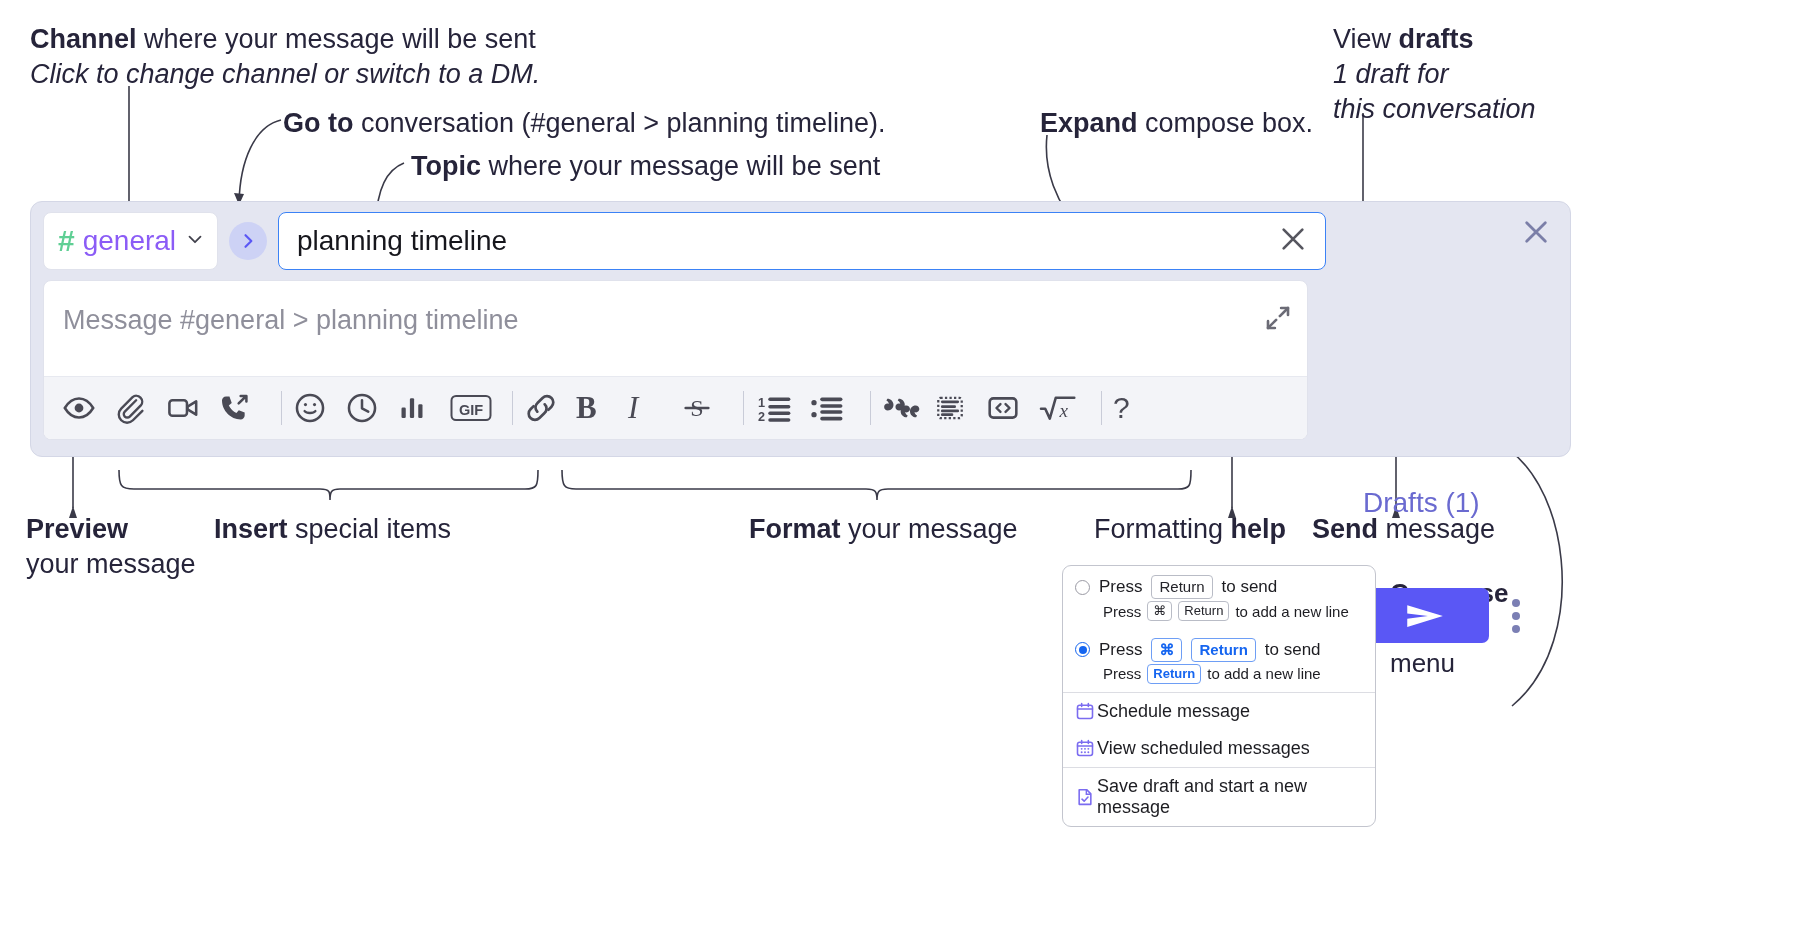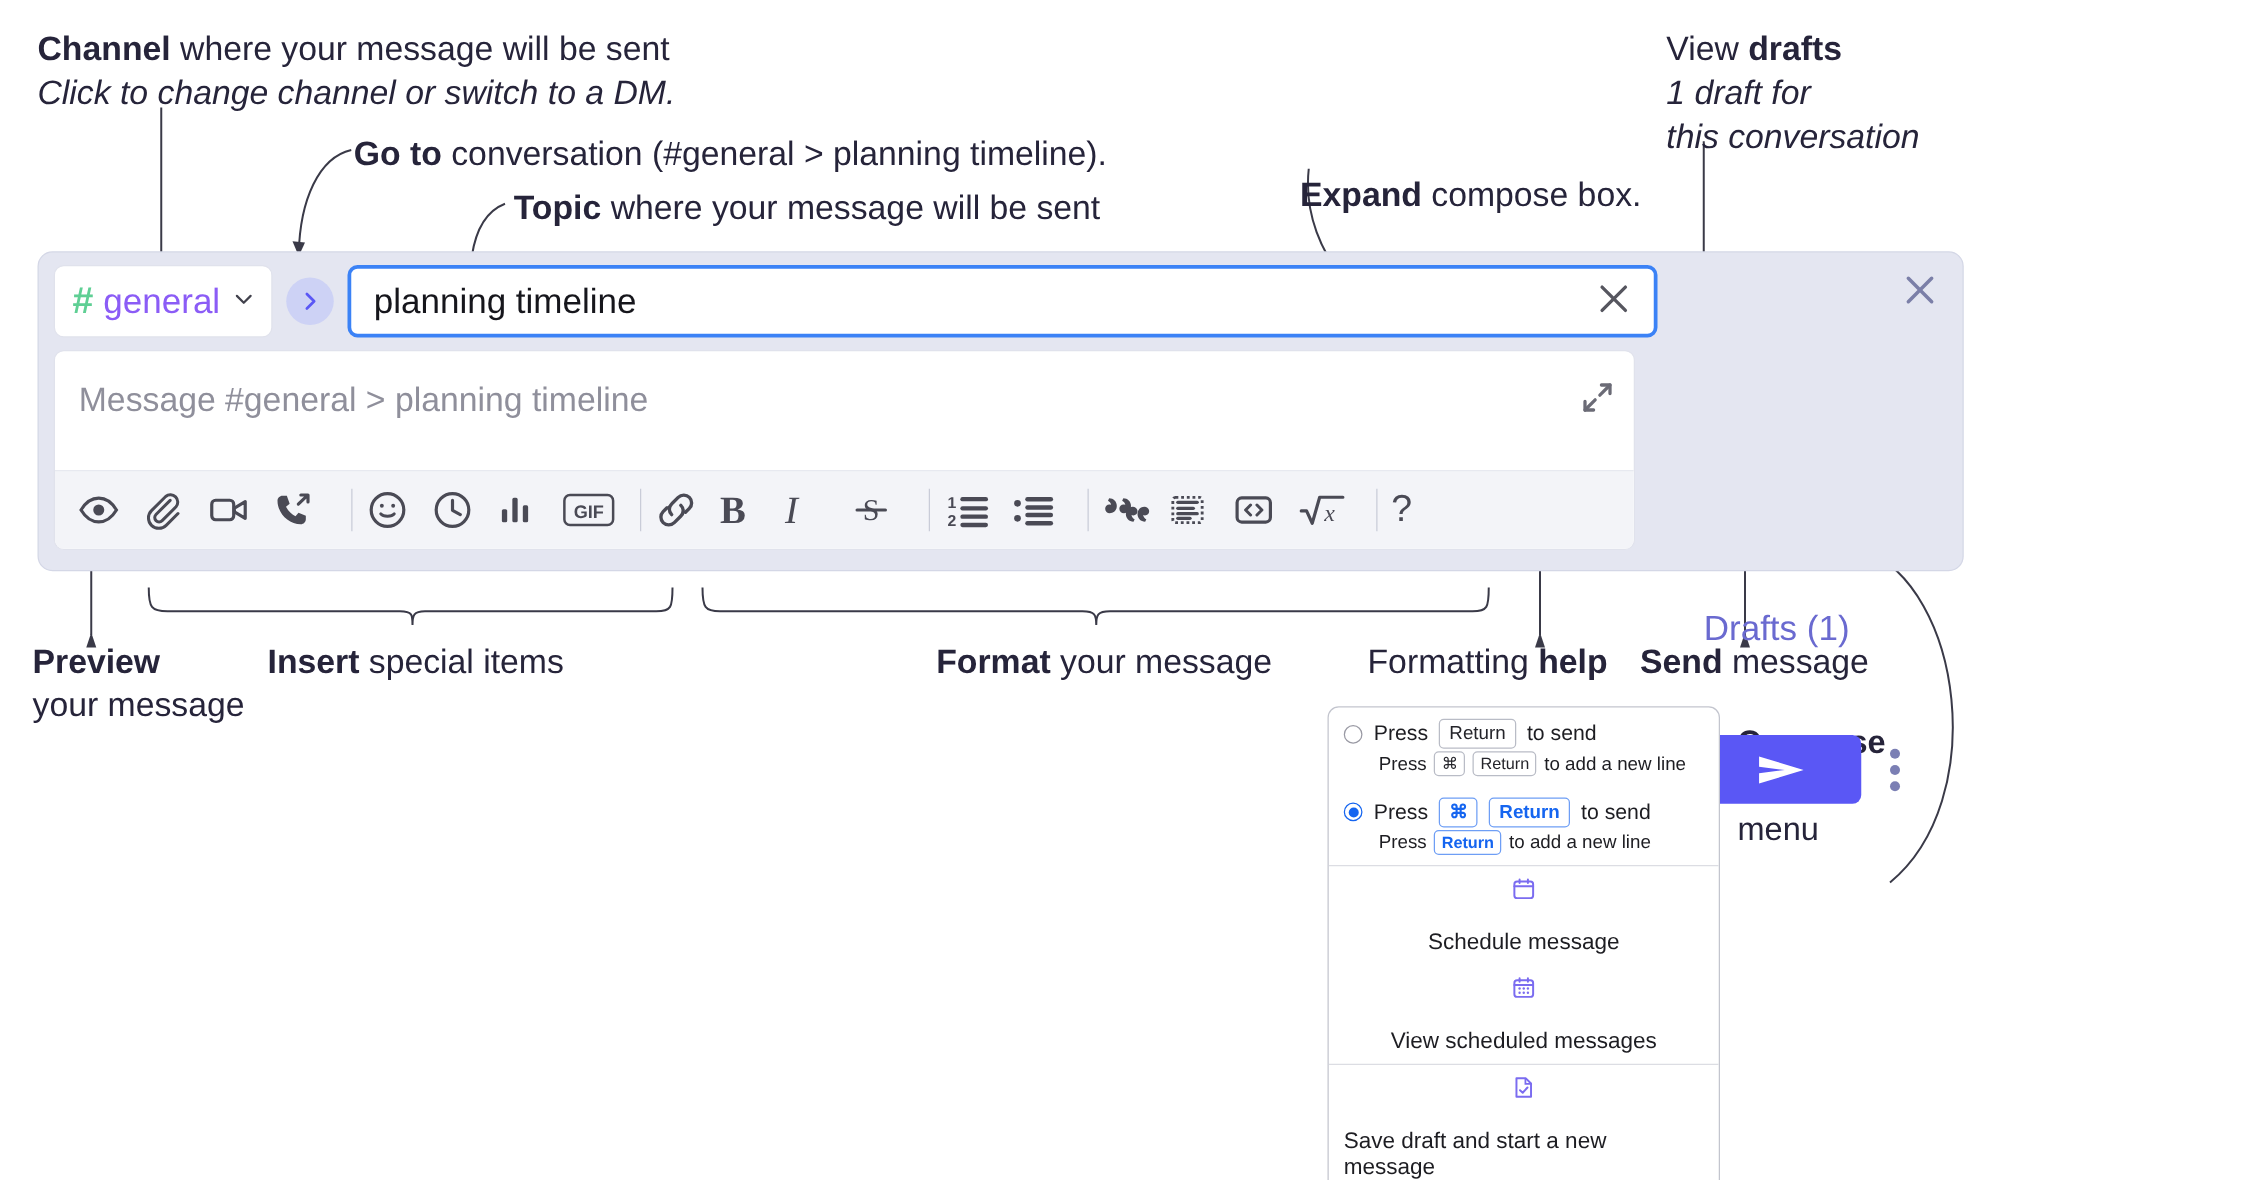"Expand compose box." div.anno { margin-top: 33px -> none }
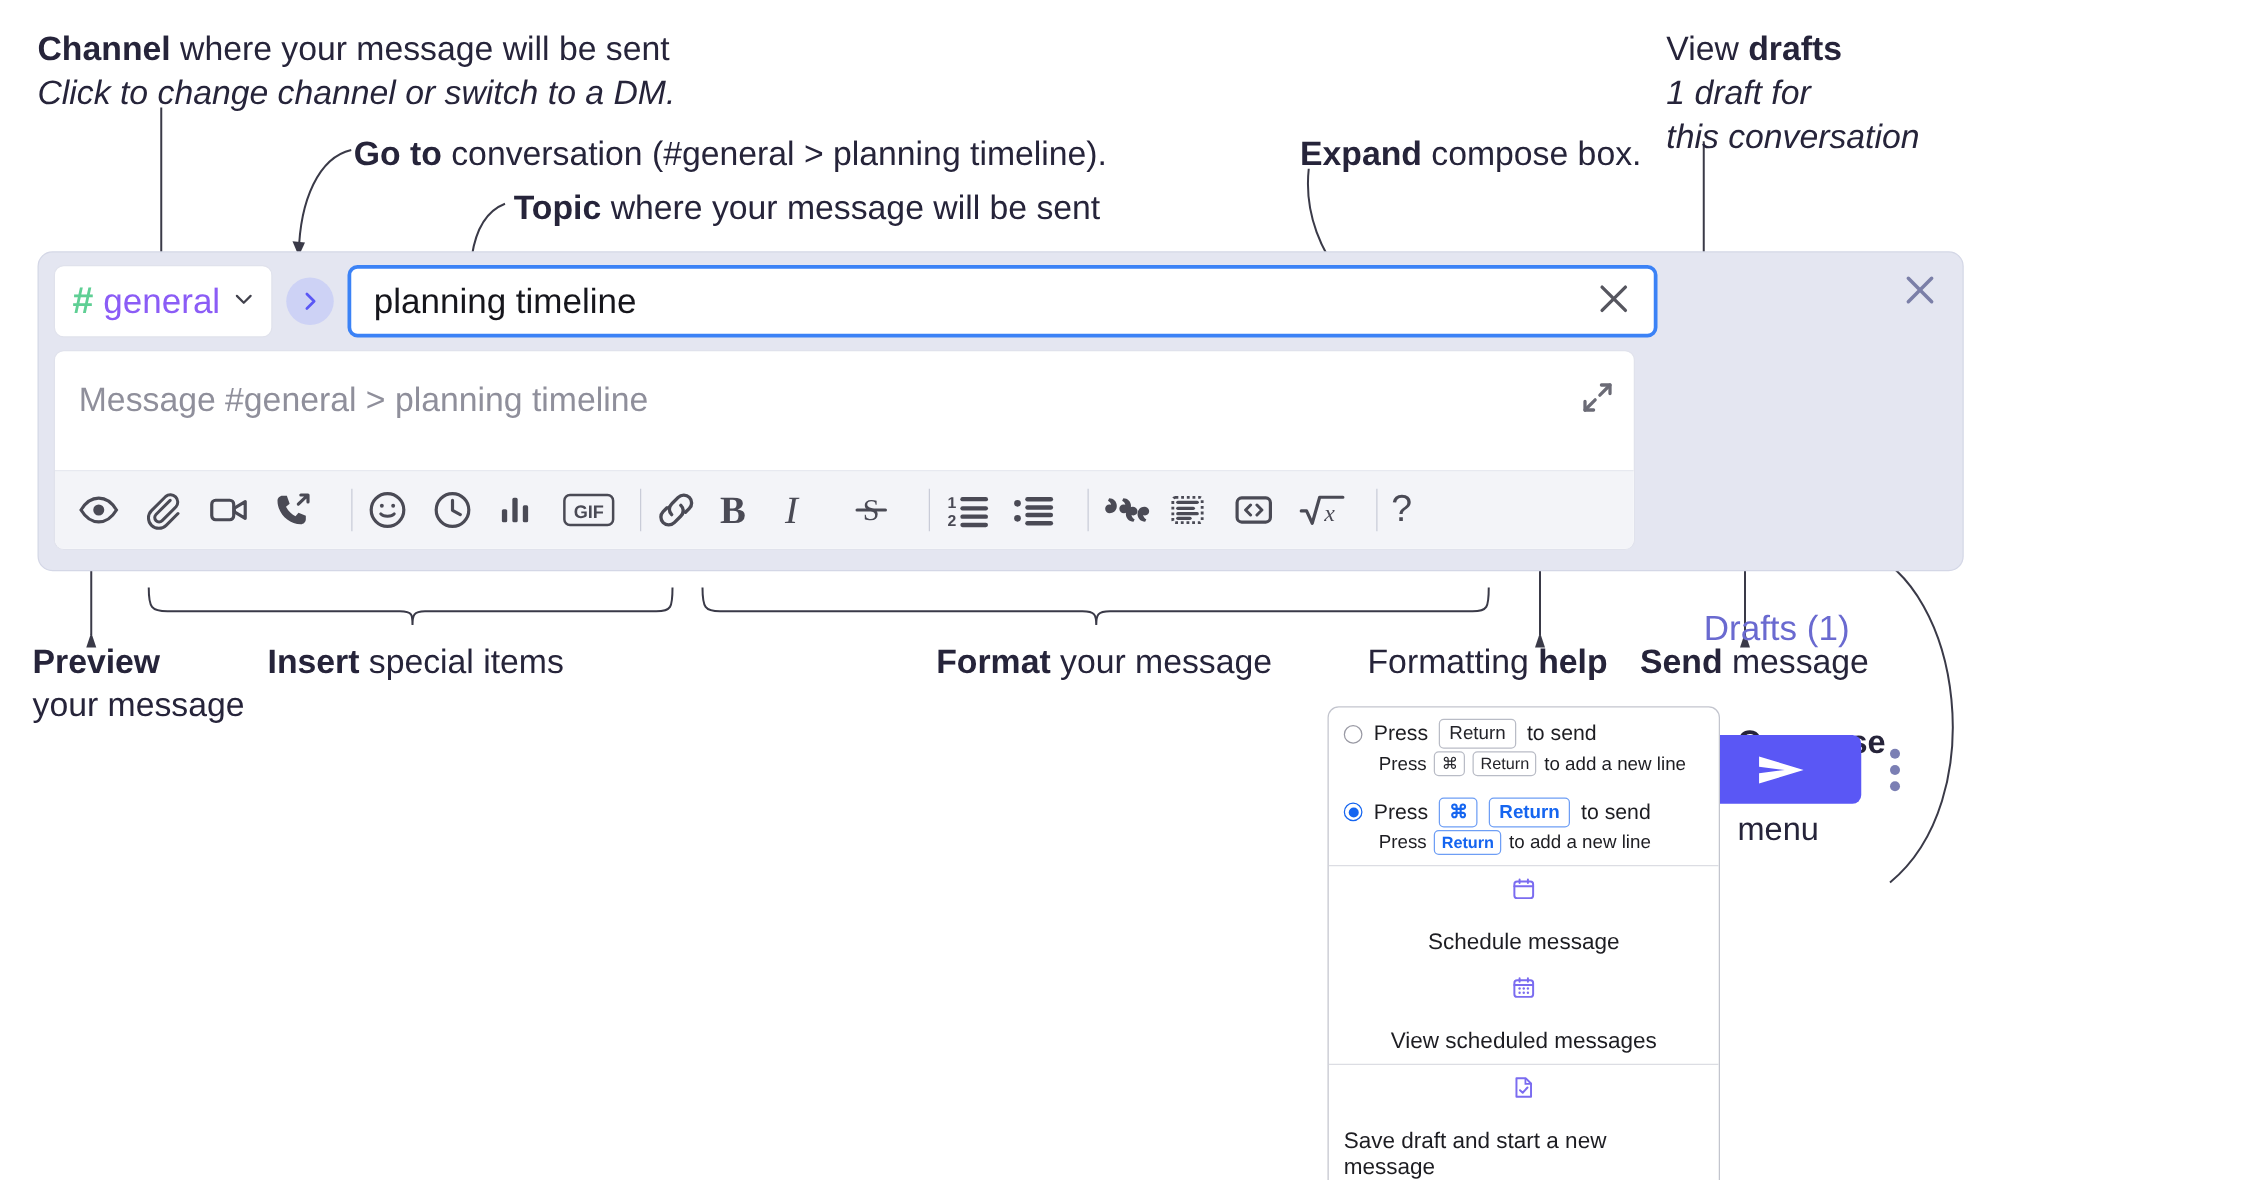"planning timeline" .topic-field { border: 3px solid #3b82f6 -> 1px solid #3b82f6 }
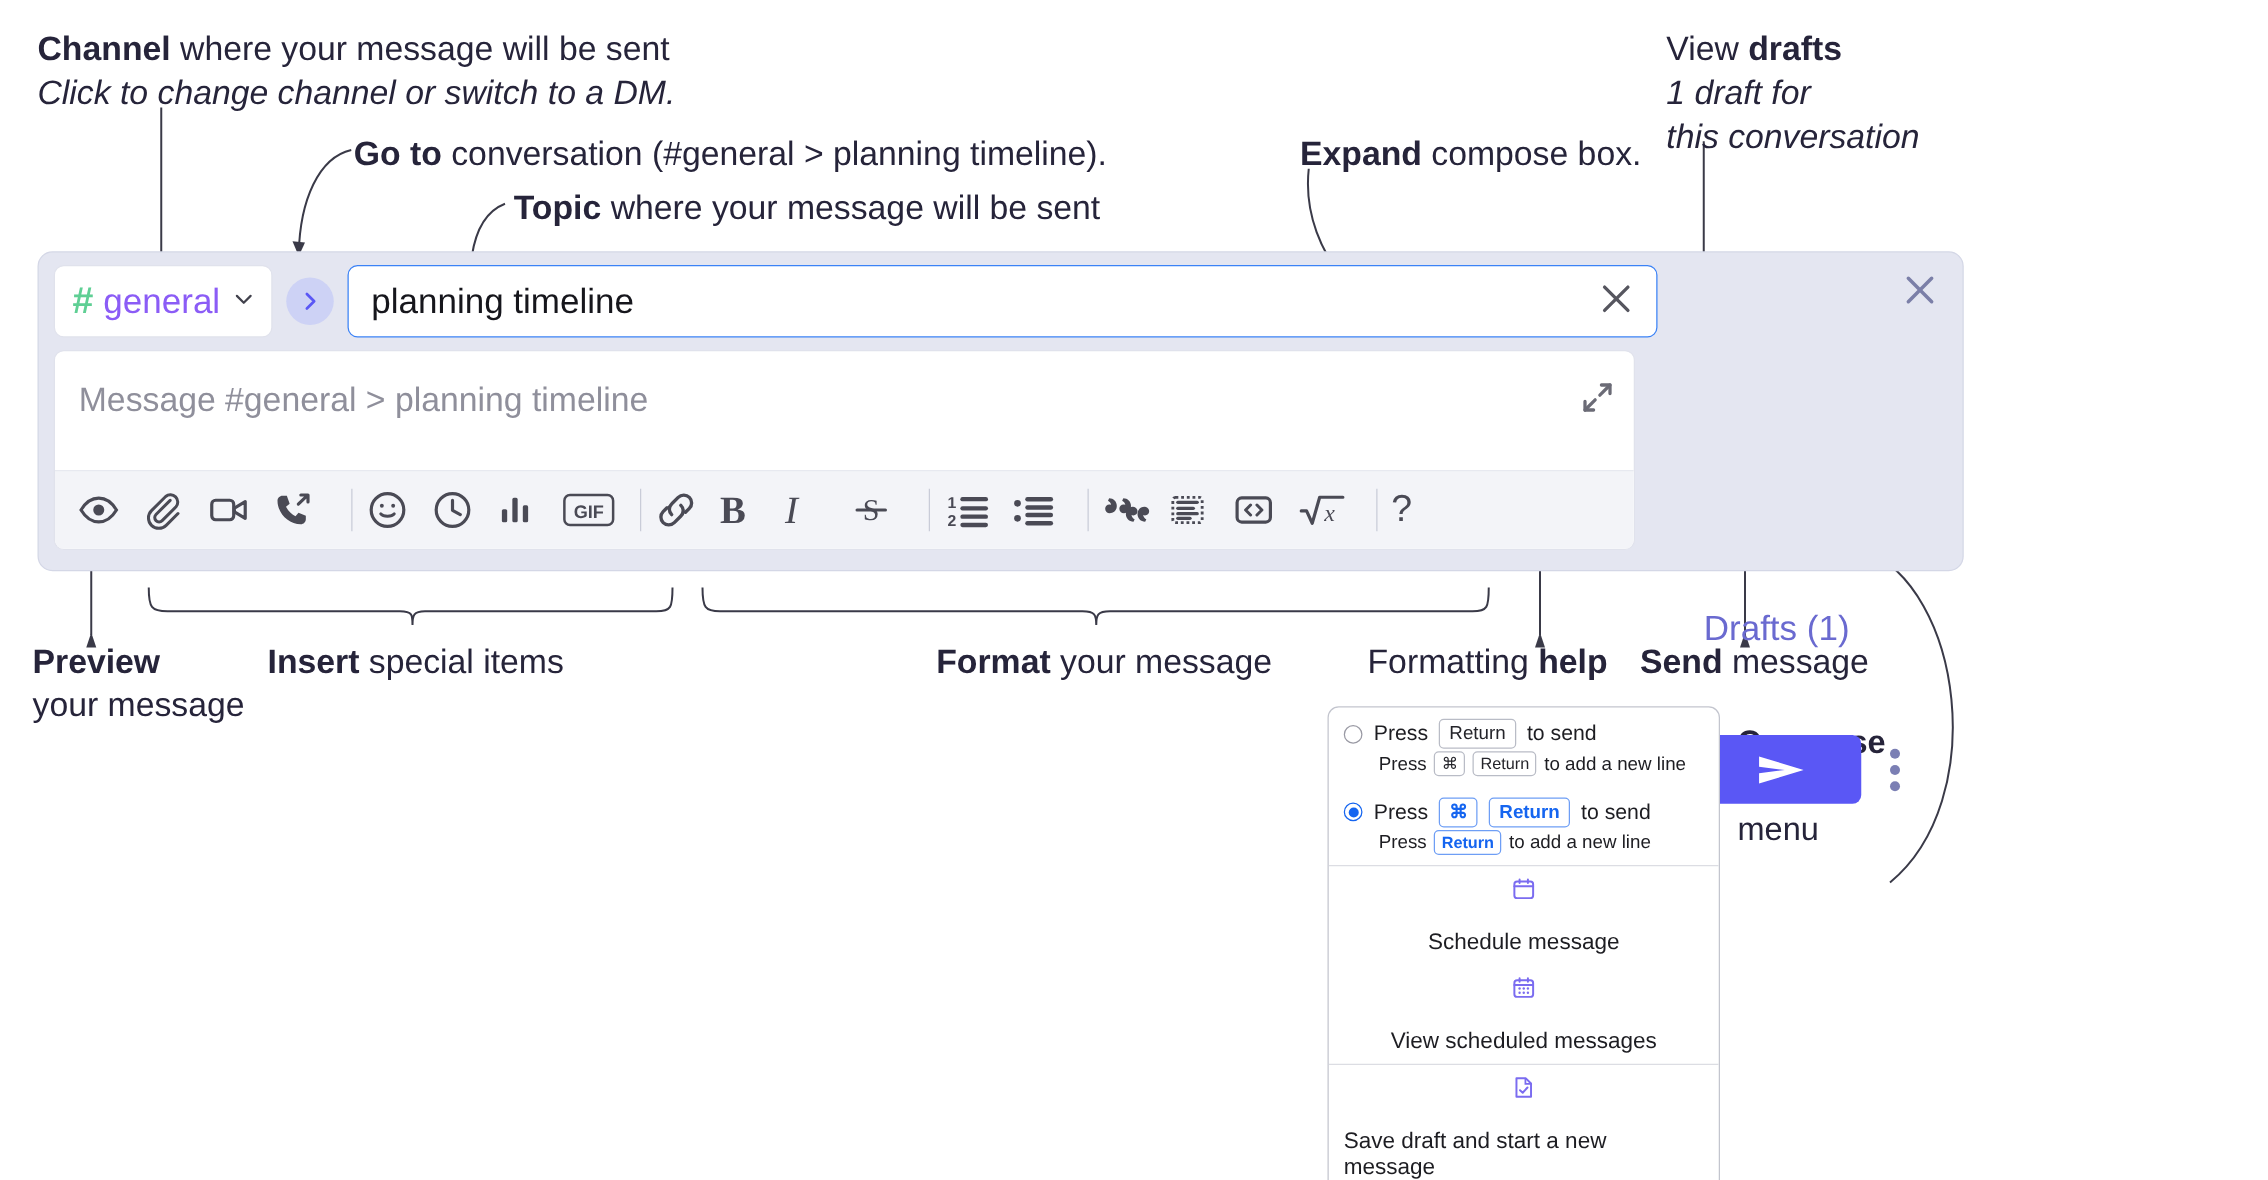"Schedule message" .mitem { flex-direction: column -> none; gap: 22px -> 2px }
